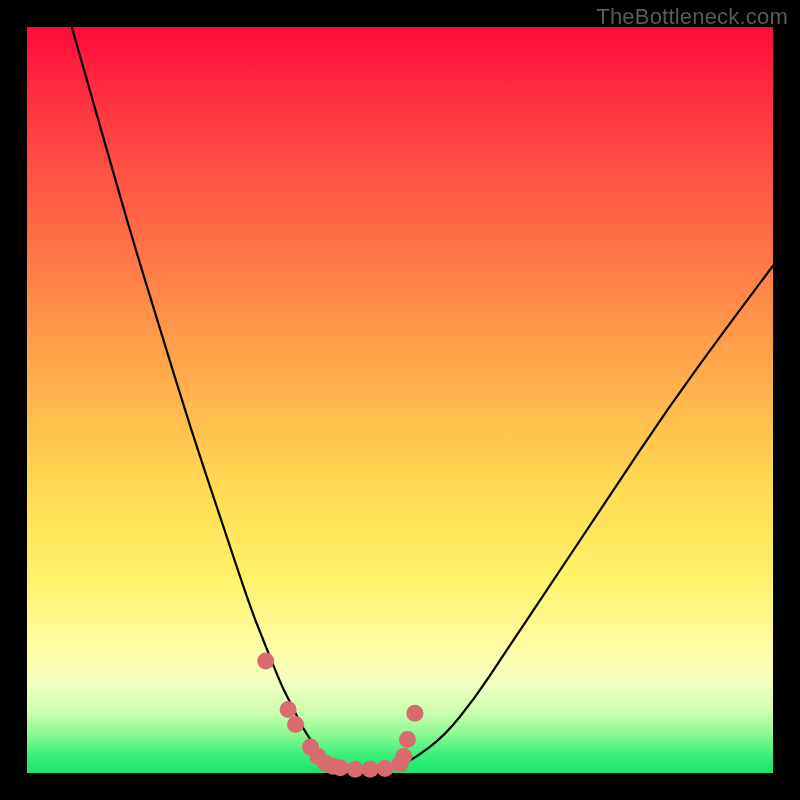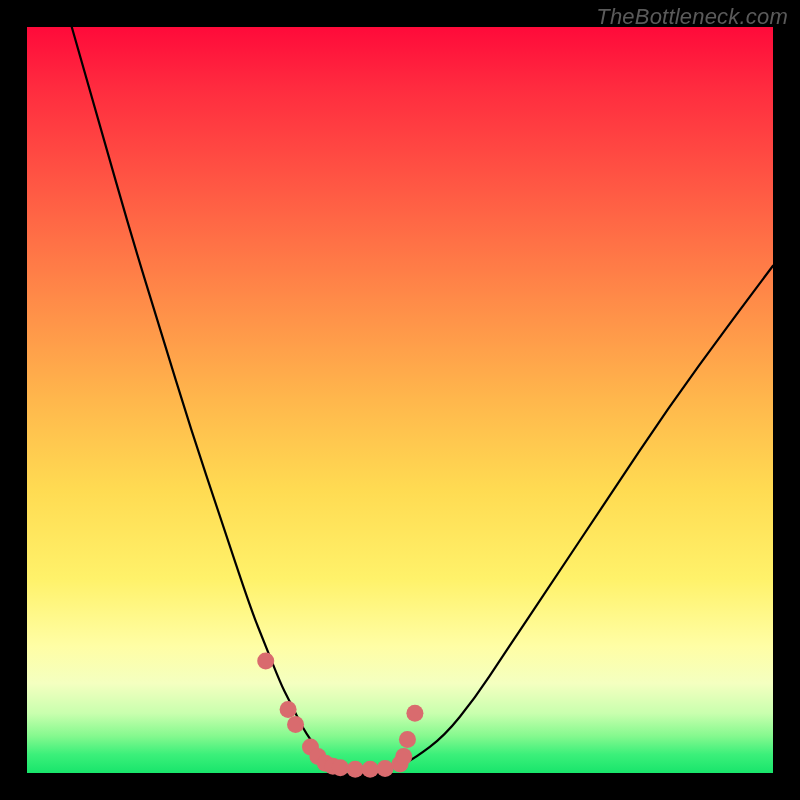"TheBottleneck.com" .watermark { font-style: italic -> none }
